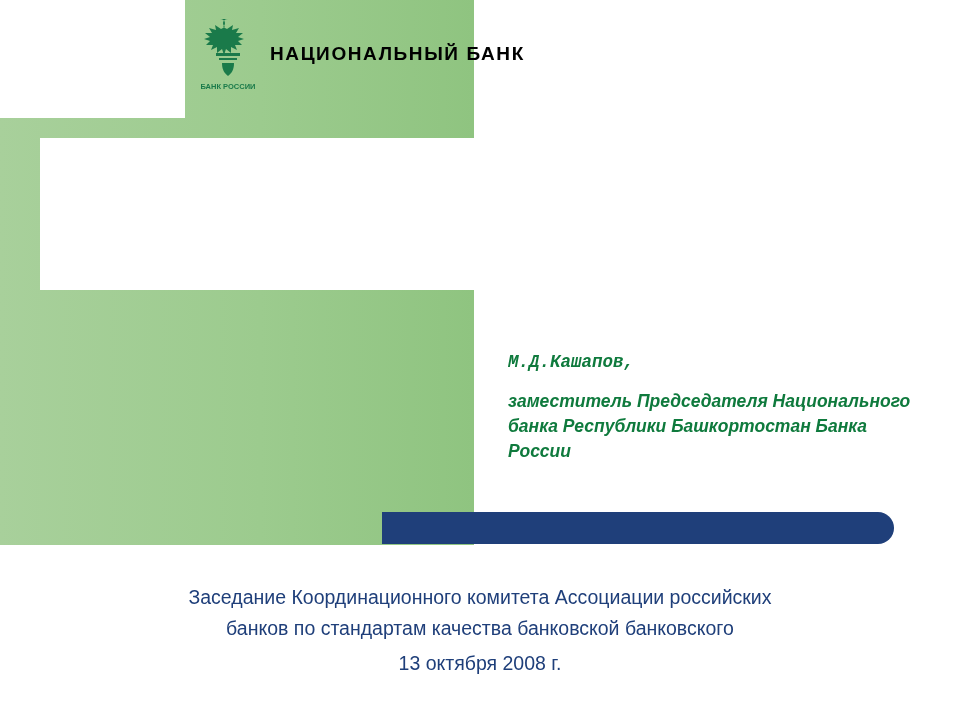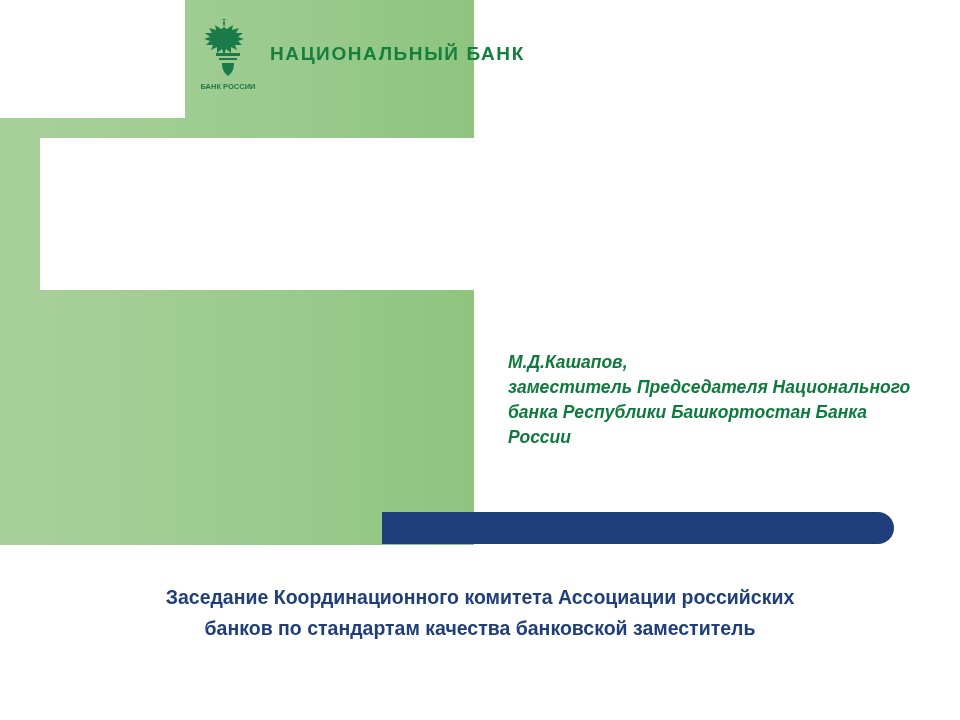"НАЦИОНАЛЬНЫЙ БАНК" .logo-text { color: #15803d -> #000000 }
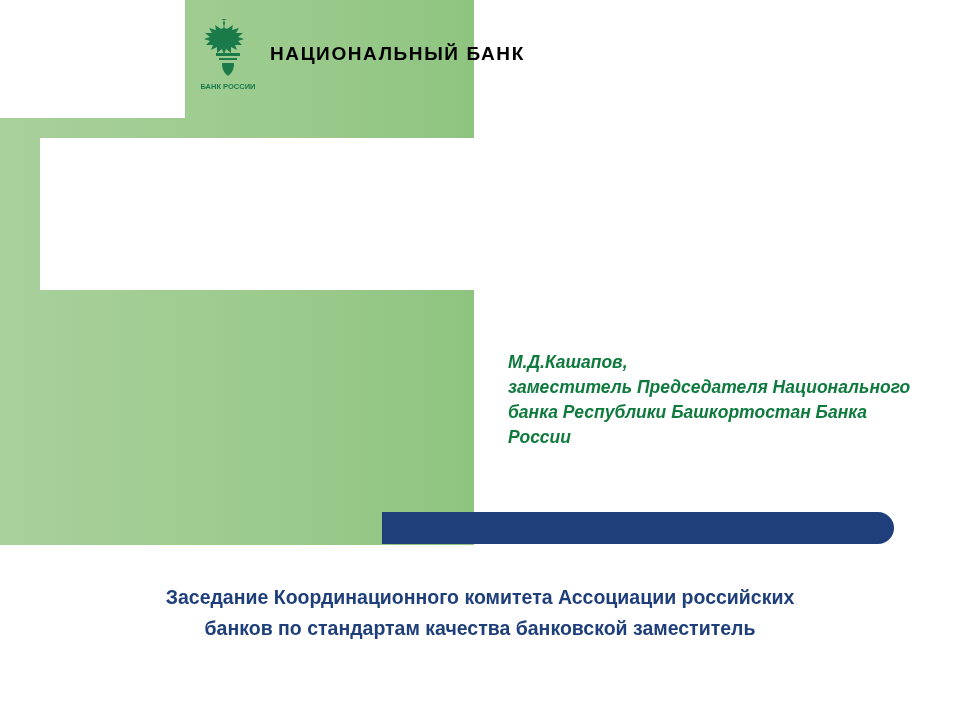"М.Д.Кашапов," .author .name { font-family: none -> Liberation Mono, monospace; margin-bottom: none -> 14px }
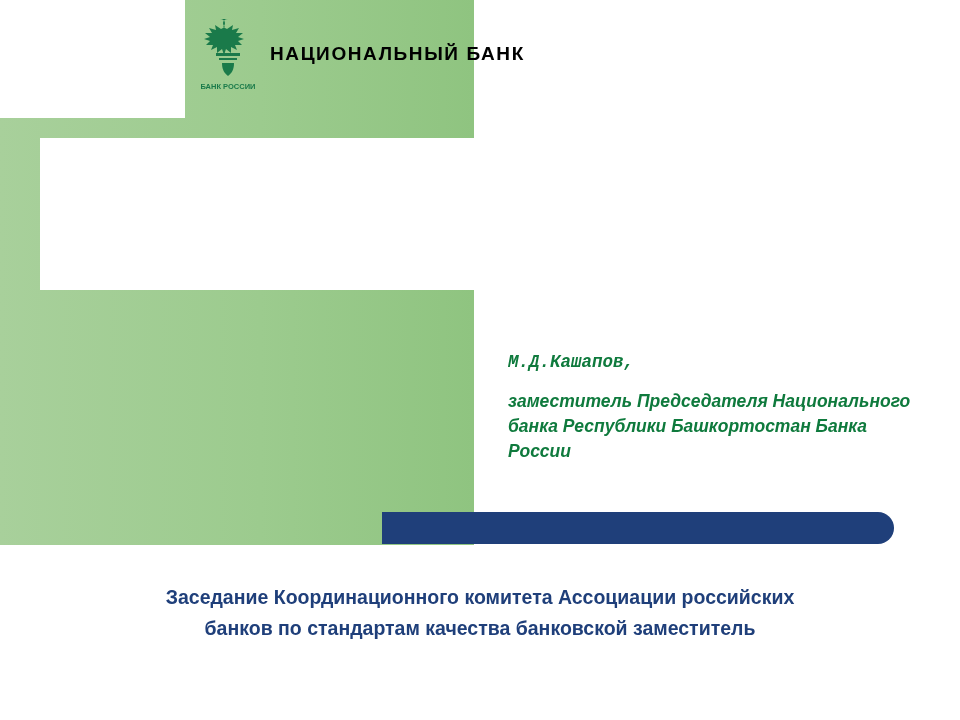"Заседание Координационного комитета" .footer { font-weight: bold -> normal }
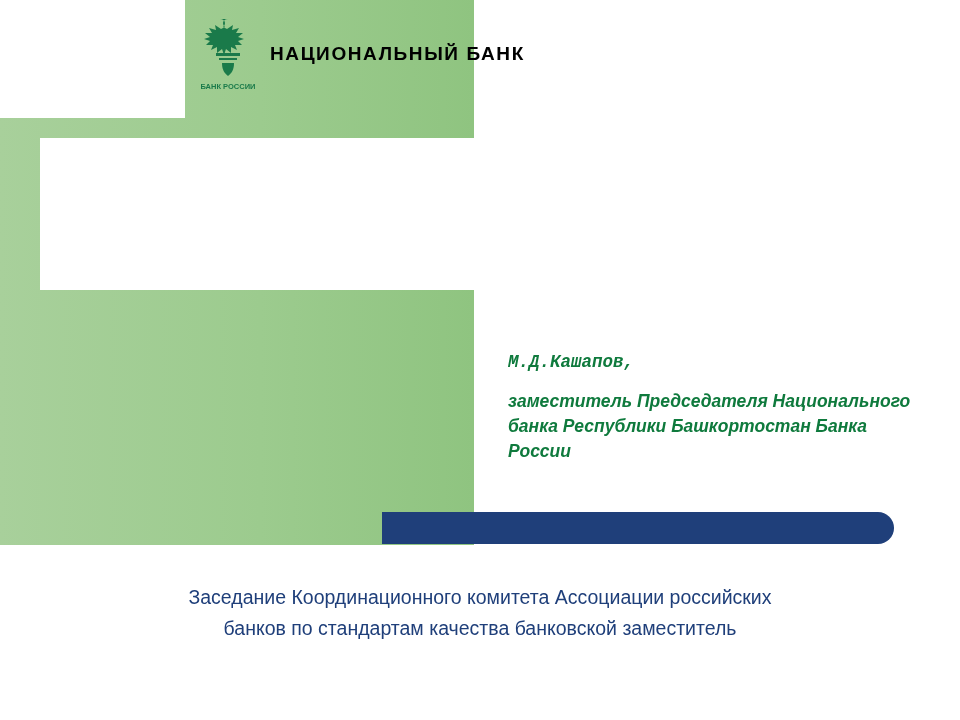"банков по стандартам качества банковской" div { text: заместитель -> банковского }
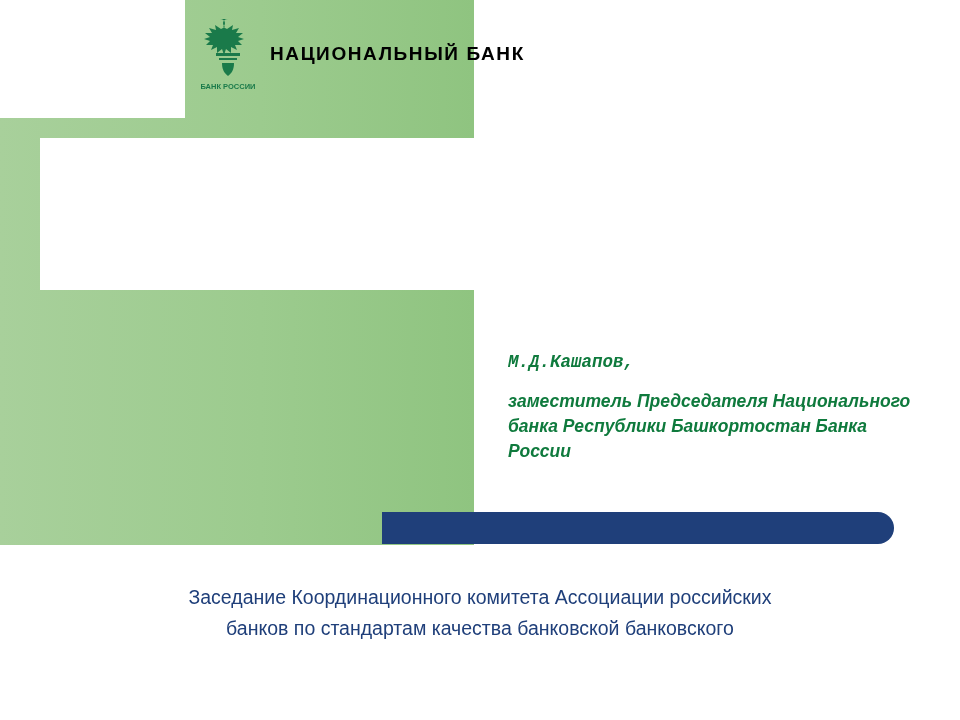"13 октября 2008 г." div.date { html: none -> <div>13 октября 2008 г.</div> }
